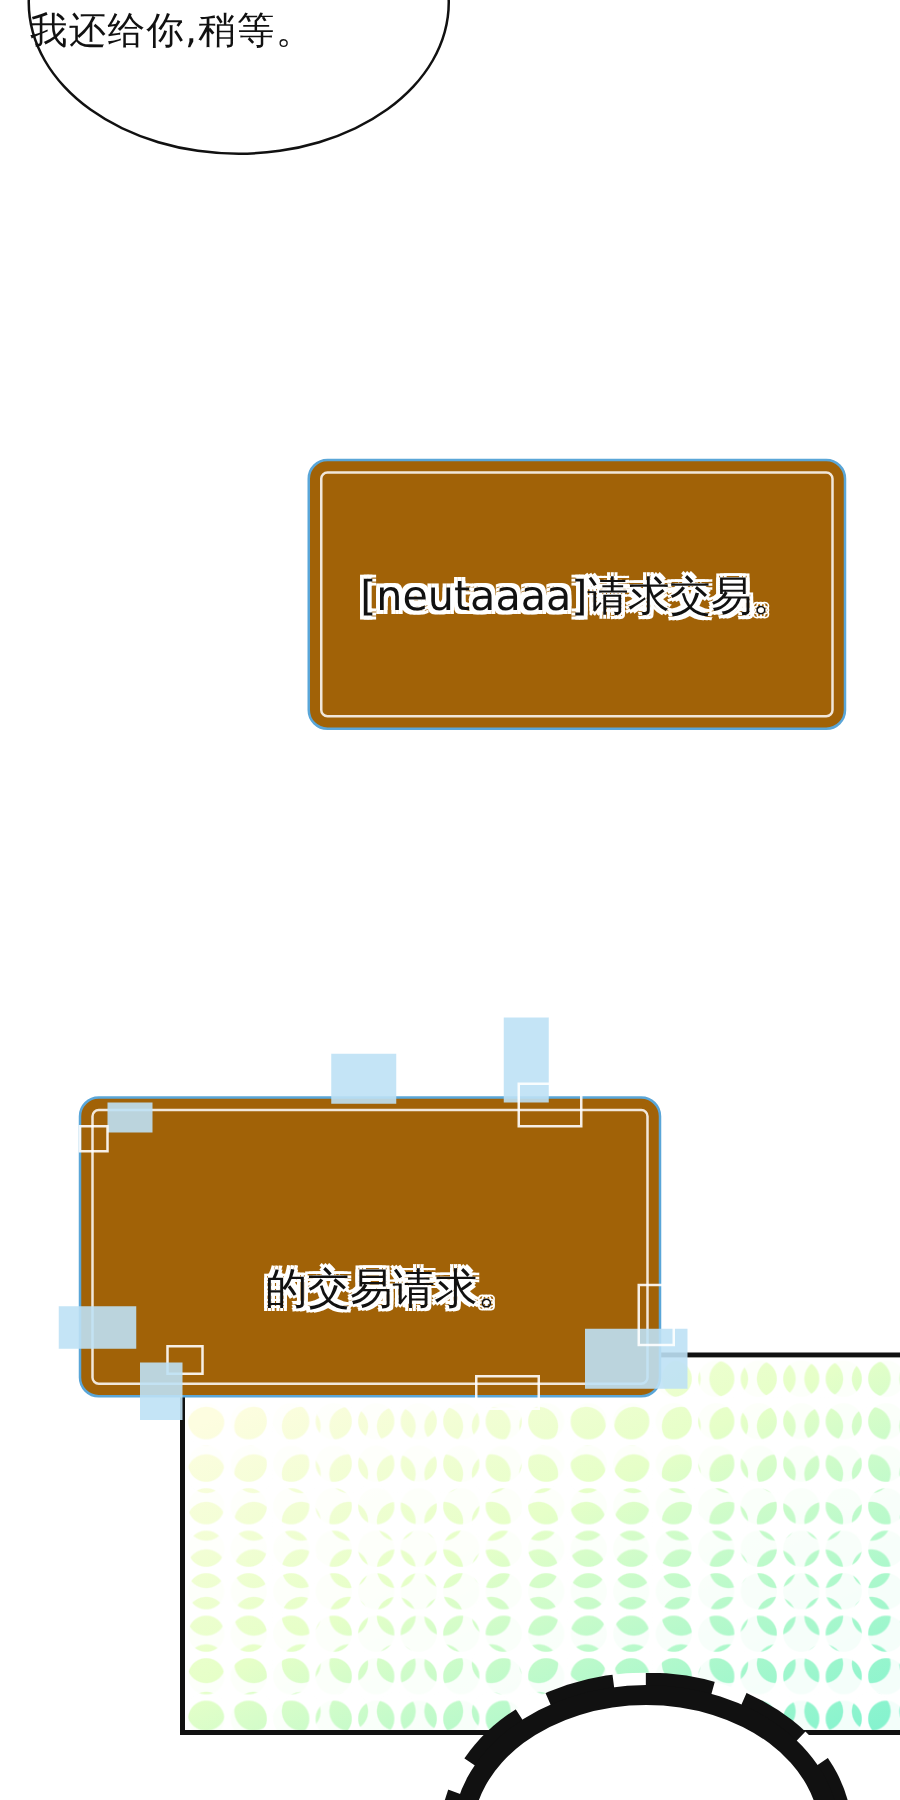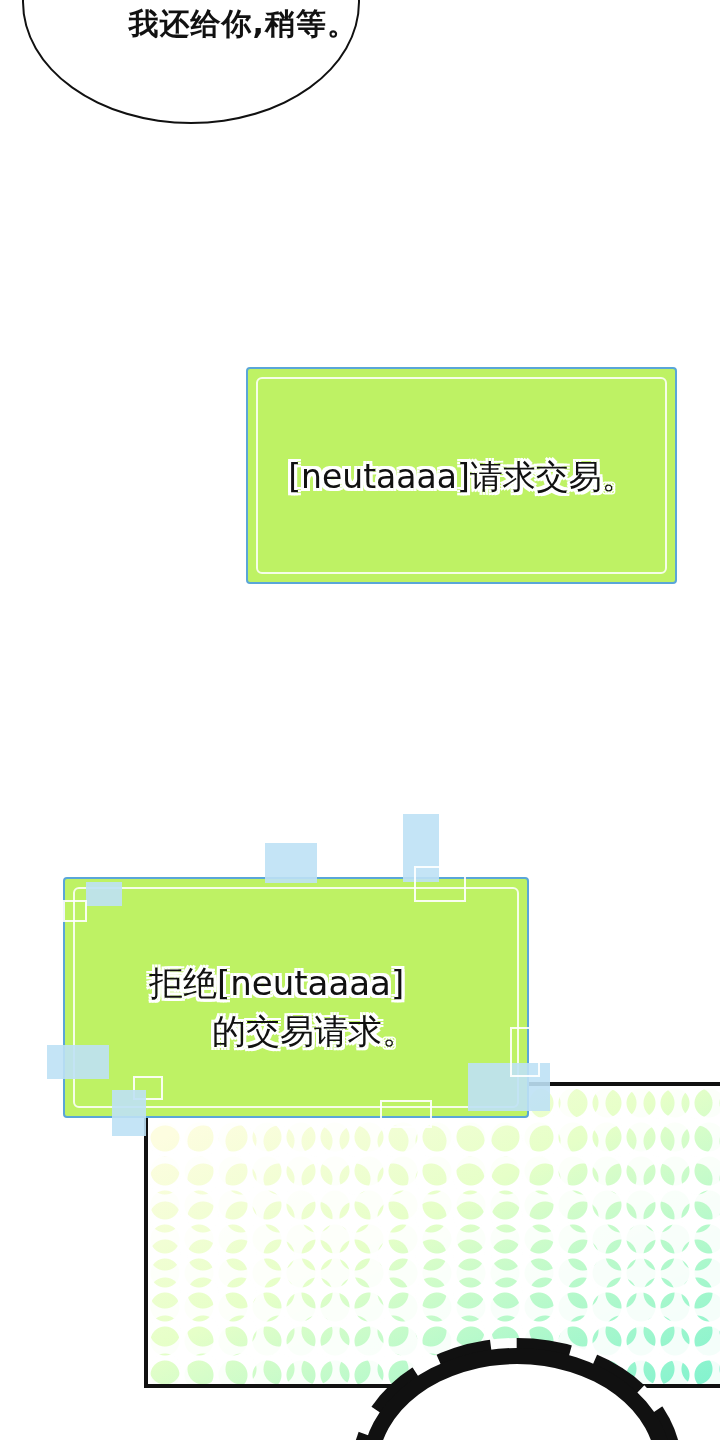"我还给你,稍等。" .bubble-text { font-weight: bold -> normal; text-align: right -> left }
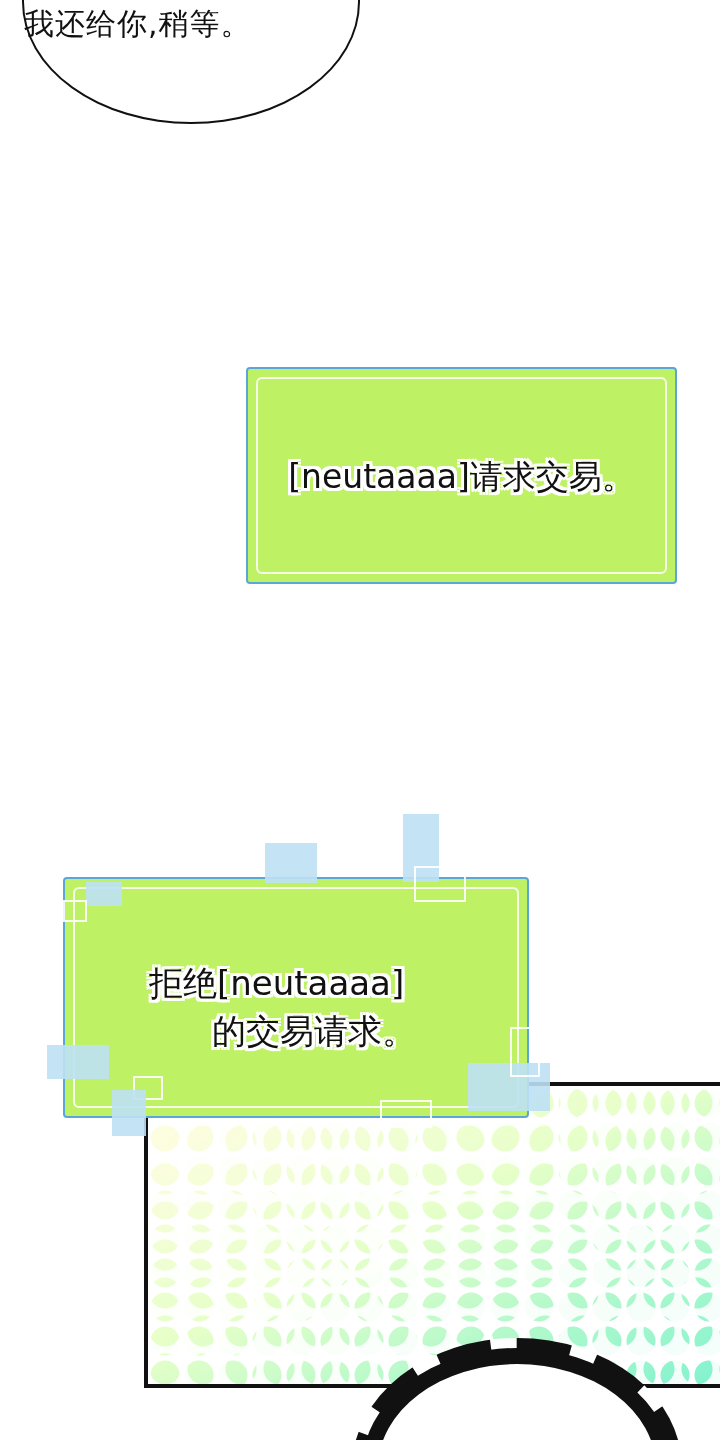"[neutaaaa]请求交易。" .sysbox { background: #bef264 -> #a16207; border-radius: 4px -> 16px }
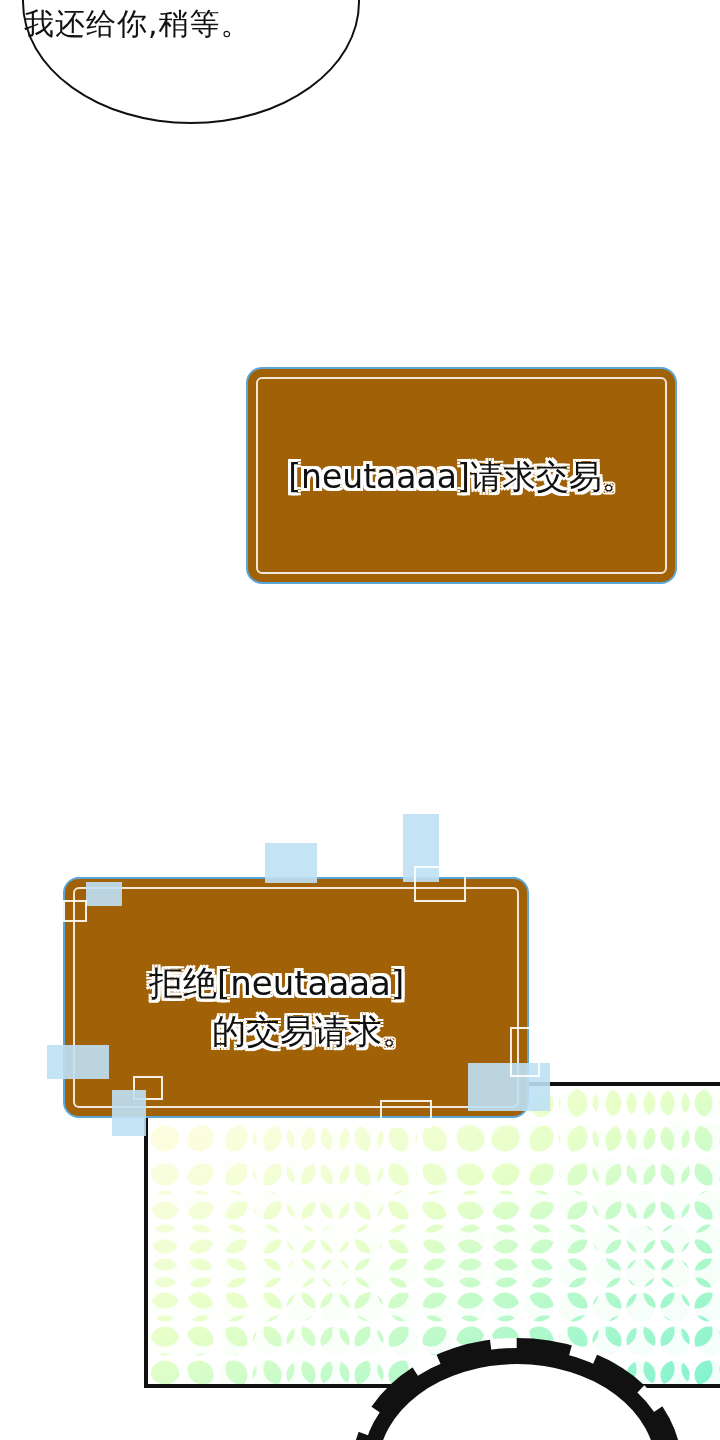"拒绝[neutaaaa]" div.sys-text { html: <div>拒绝[neutaaaa]</div> -> none }
